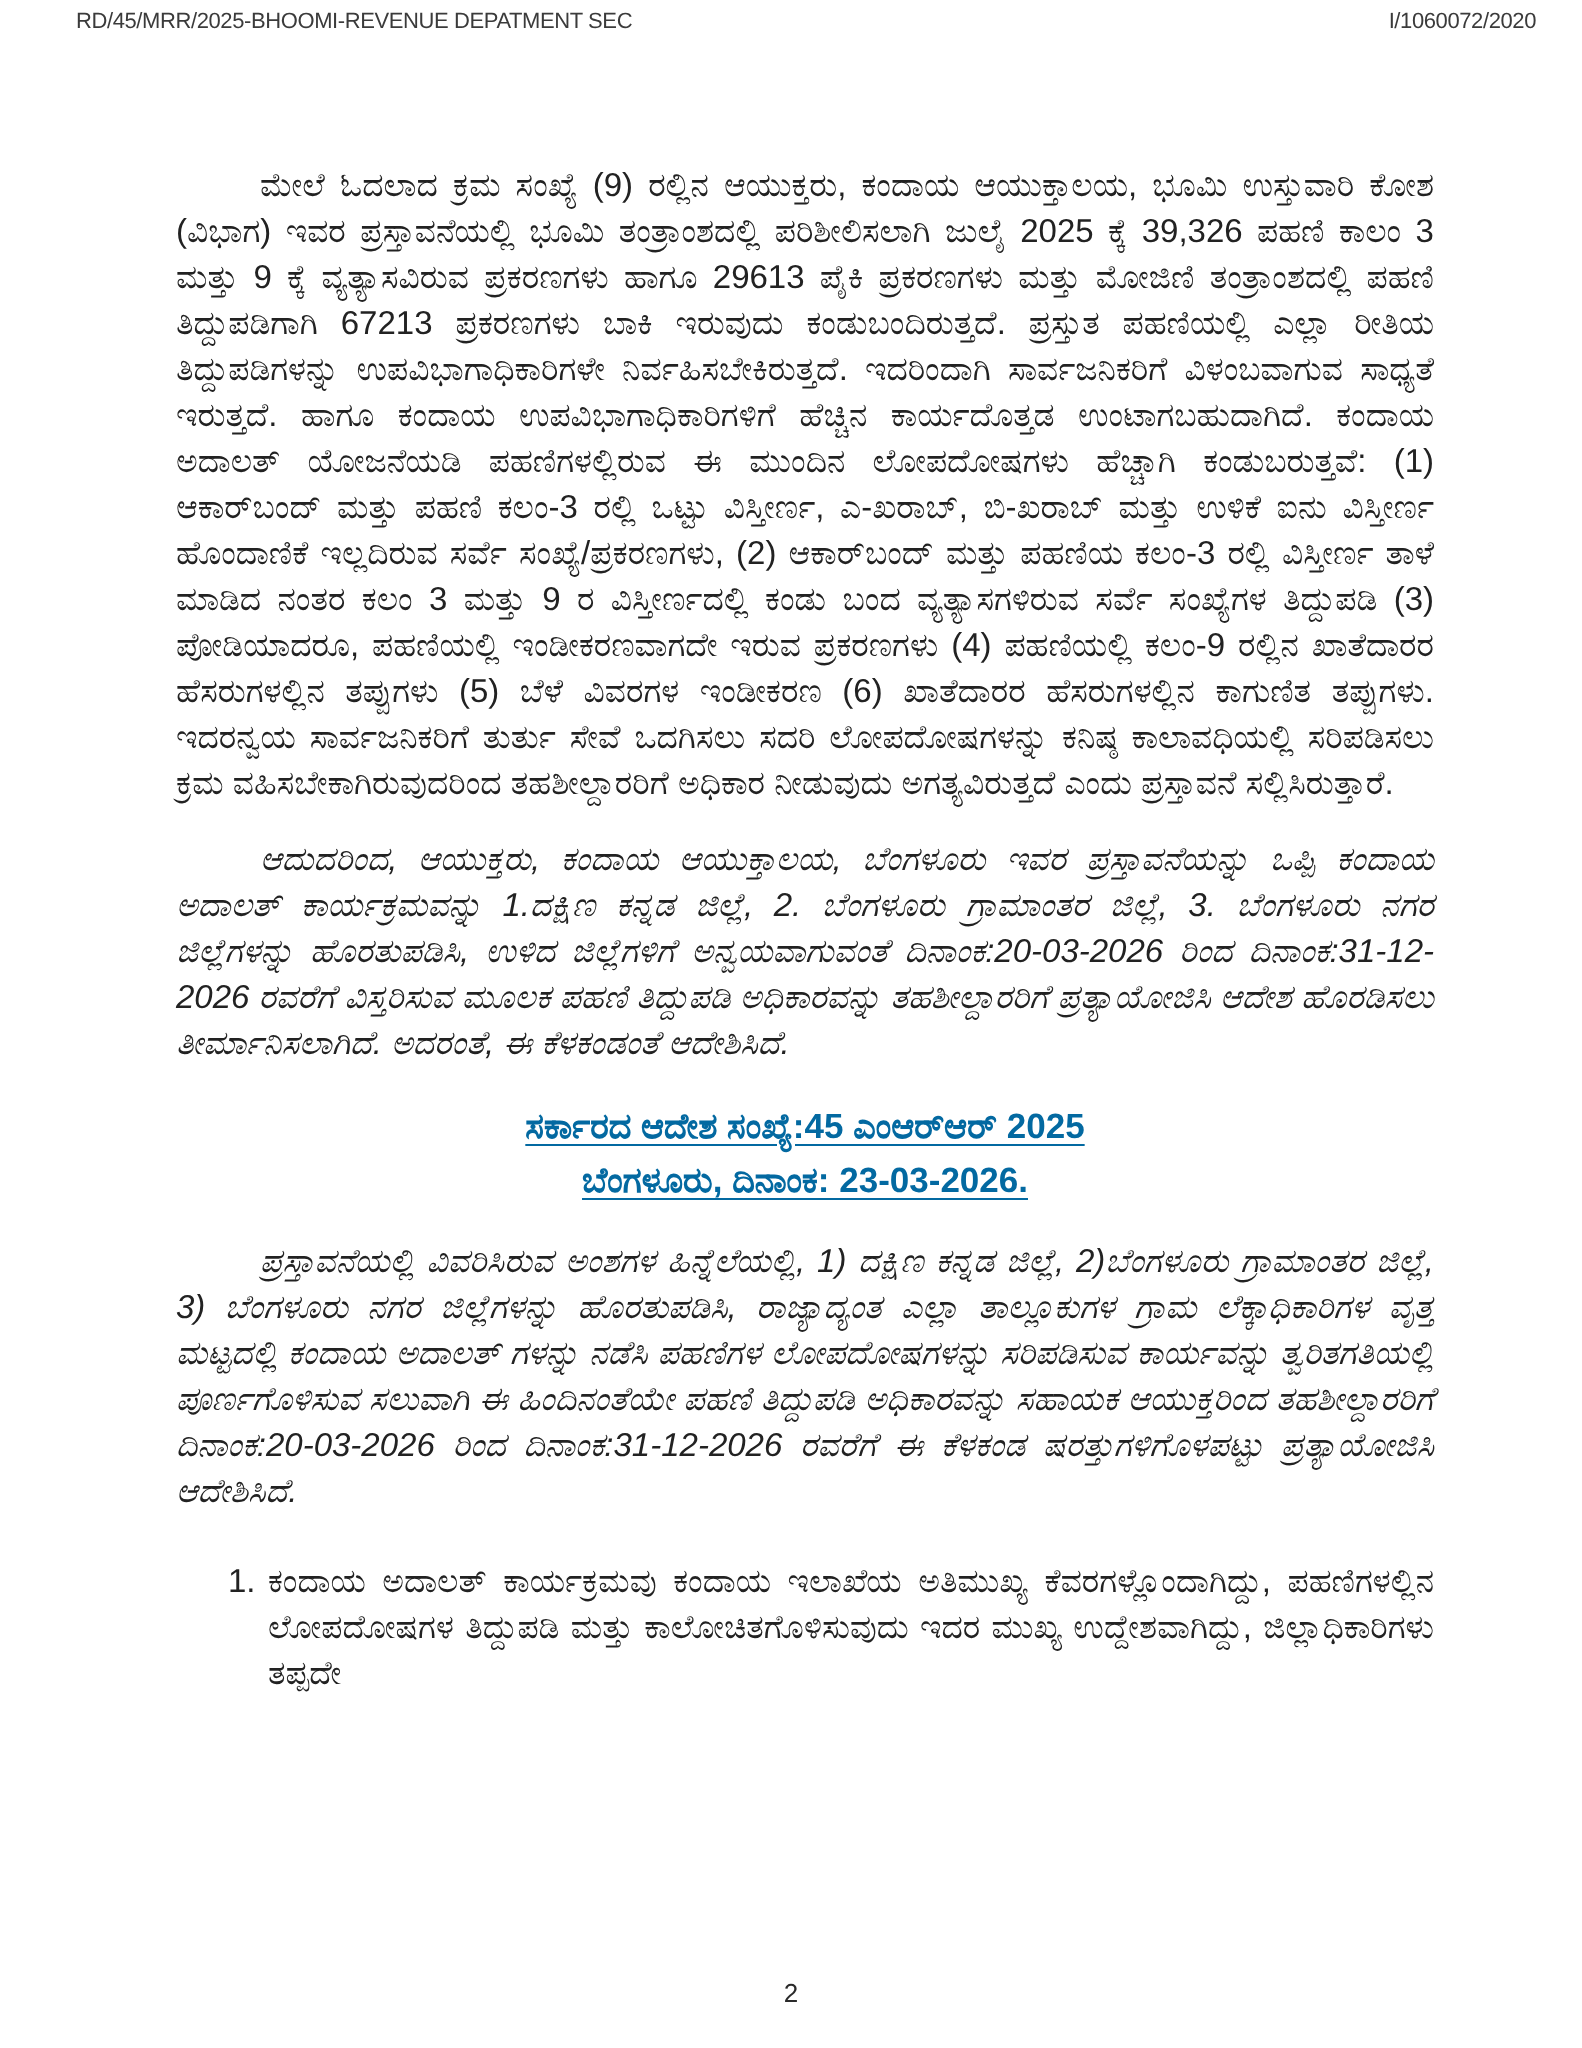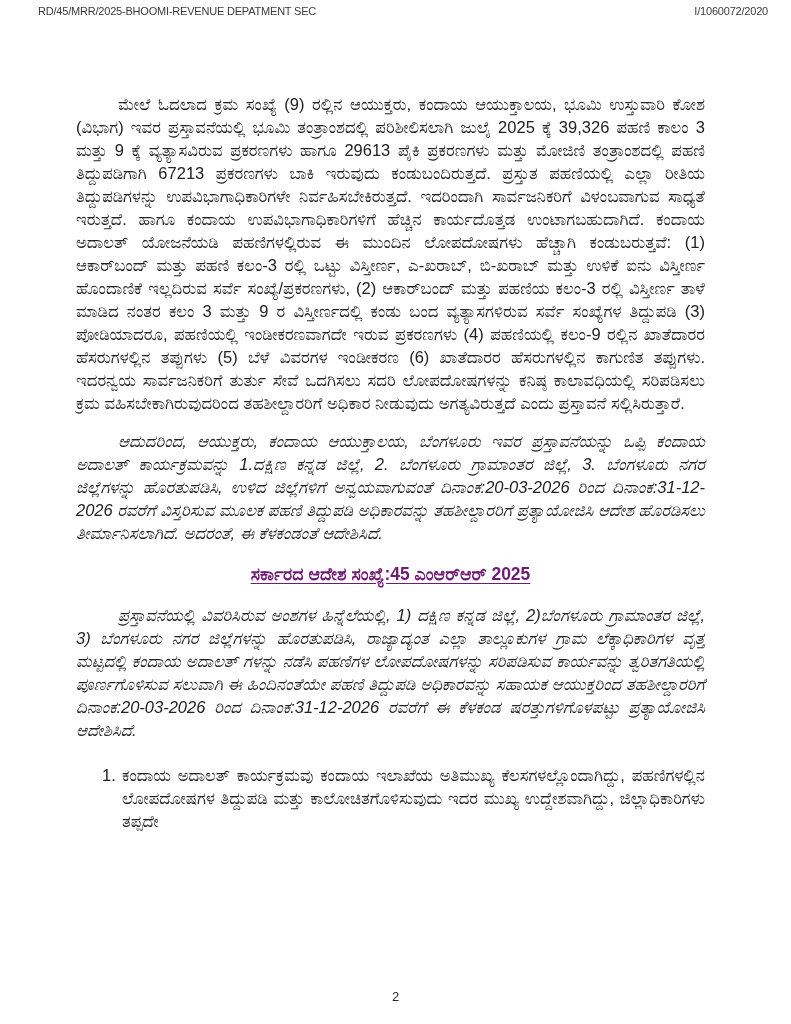"ಮೇಲೆ ಓದಲಾದ ಕ್ರಮ ಸಂಖ್ಯೆ (9)" .doc-body { left: 76px -> 88px; margin-top: 11px -> none }
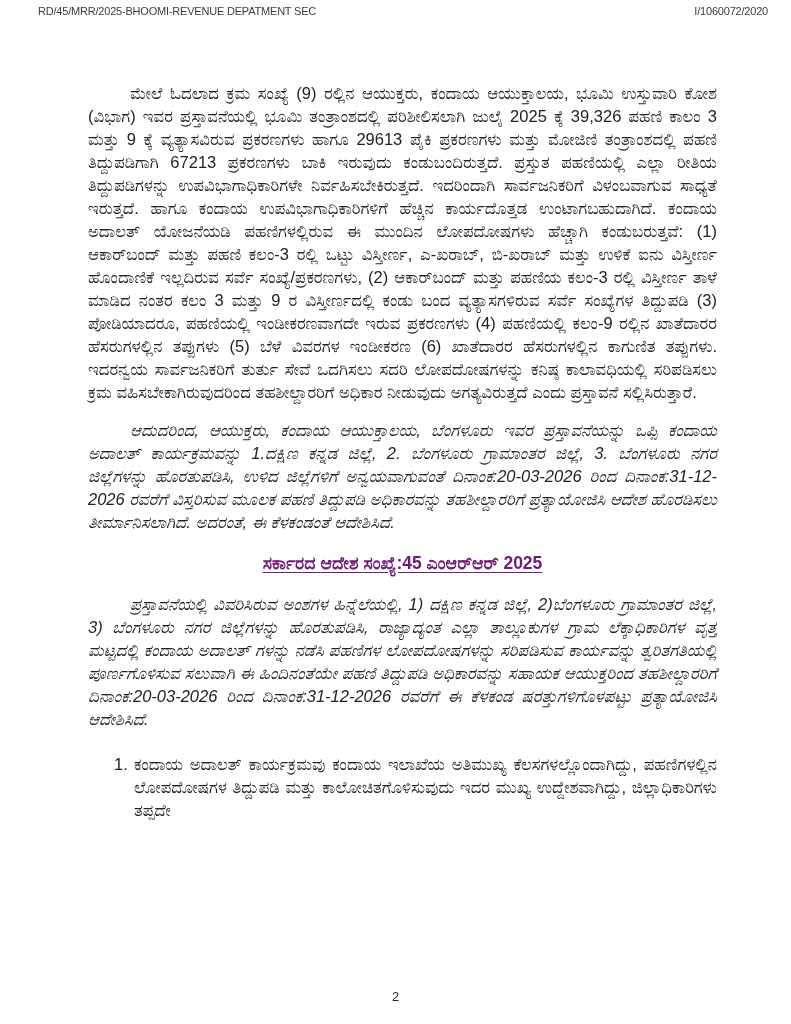"ಸರ್ಕಾರದ ಆದೇಶ ಸಂಖ್ಯೆ:45 ಎಂಆರ್‌ಆರ್ 2025" .order-heading-line { color: #701a75 -> #0369a1 }
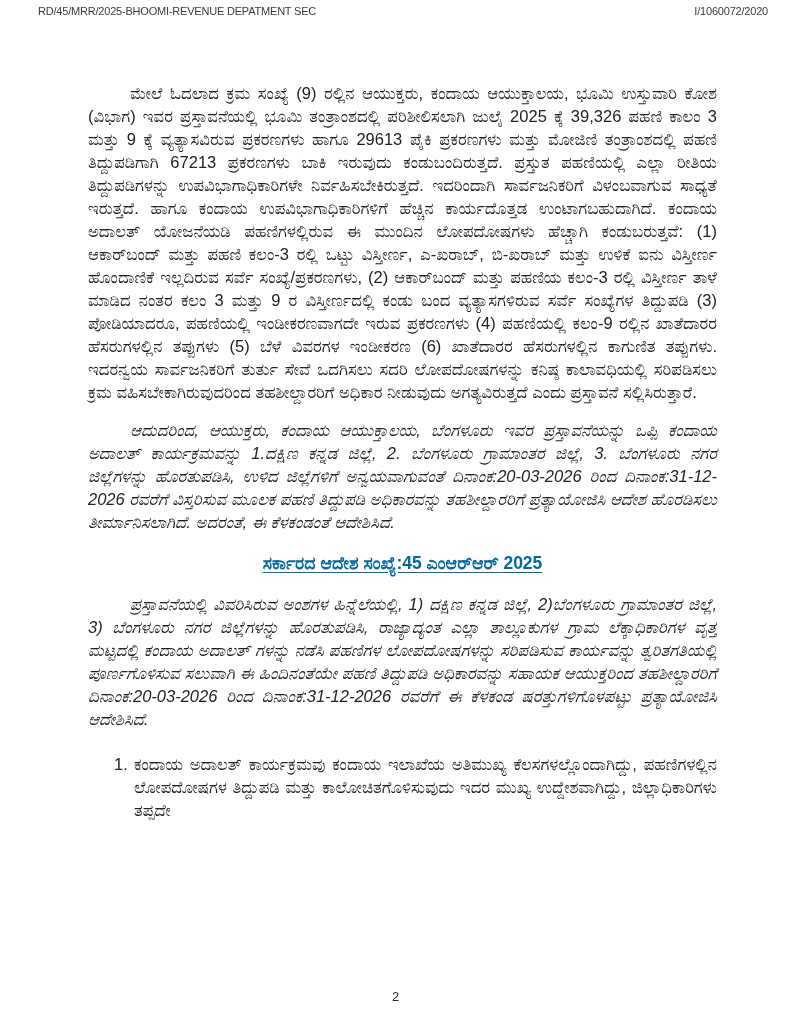"ಬೆಂಗಳೂರು, ದಿನಾಂಕ: 23-03-2026." div.order-heading-line { html: none -> <div>ಬೆಂಗಳೂರು, ದಿನಾಂಕ: 23-03-2026.</div> }
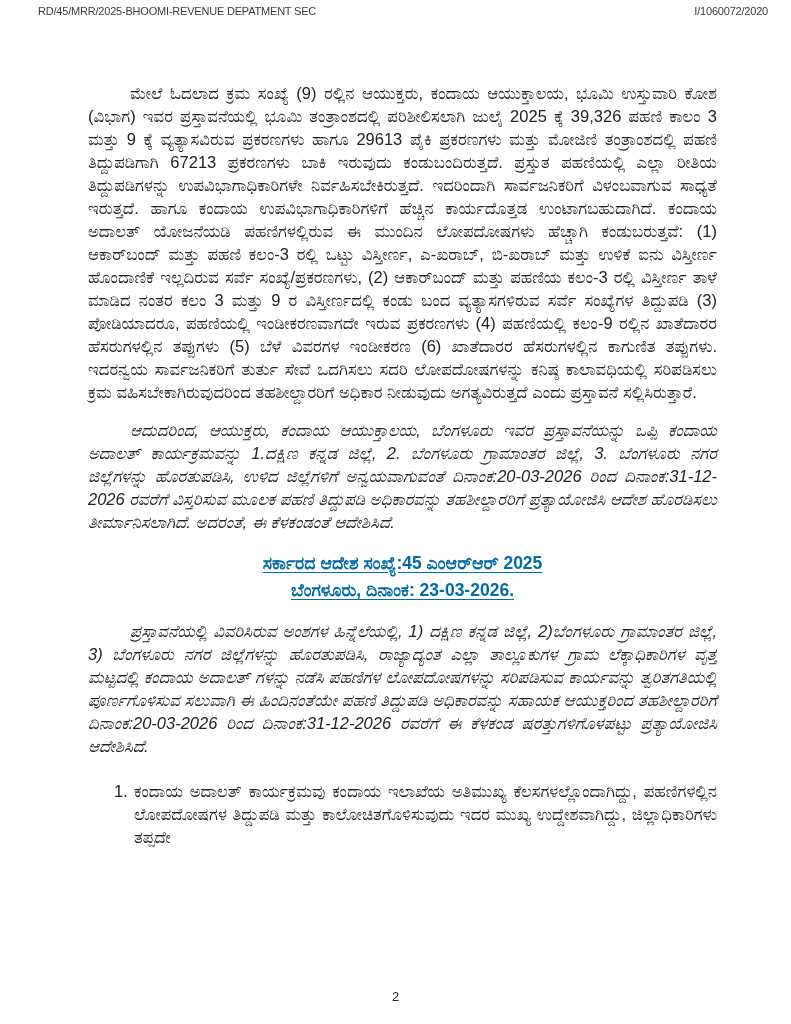"ಕಂದಾಯ ಅದಾಲತ್ ಕಾರ್ಯಕ್ರಮವು ಕಂದಾಯ ಇಲಾಖೆಯ" span.li-text { text: ಕೆಲಸಗಳಲ್ಲೊಂದಾಗಿದ್ದು -> ಕೆವರಗಳ್ಲೊಂದಾಗಿದ್ದು }
